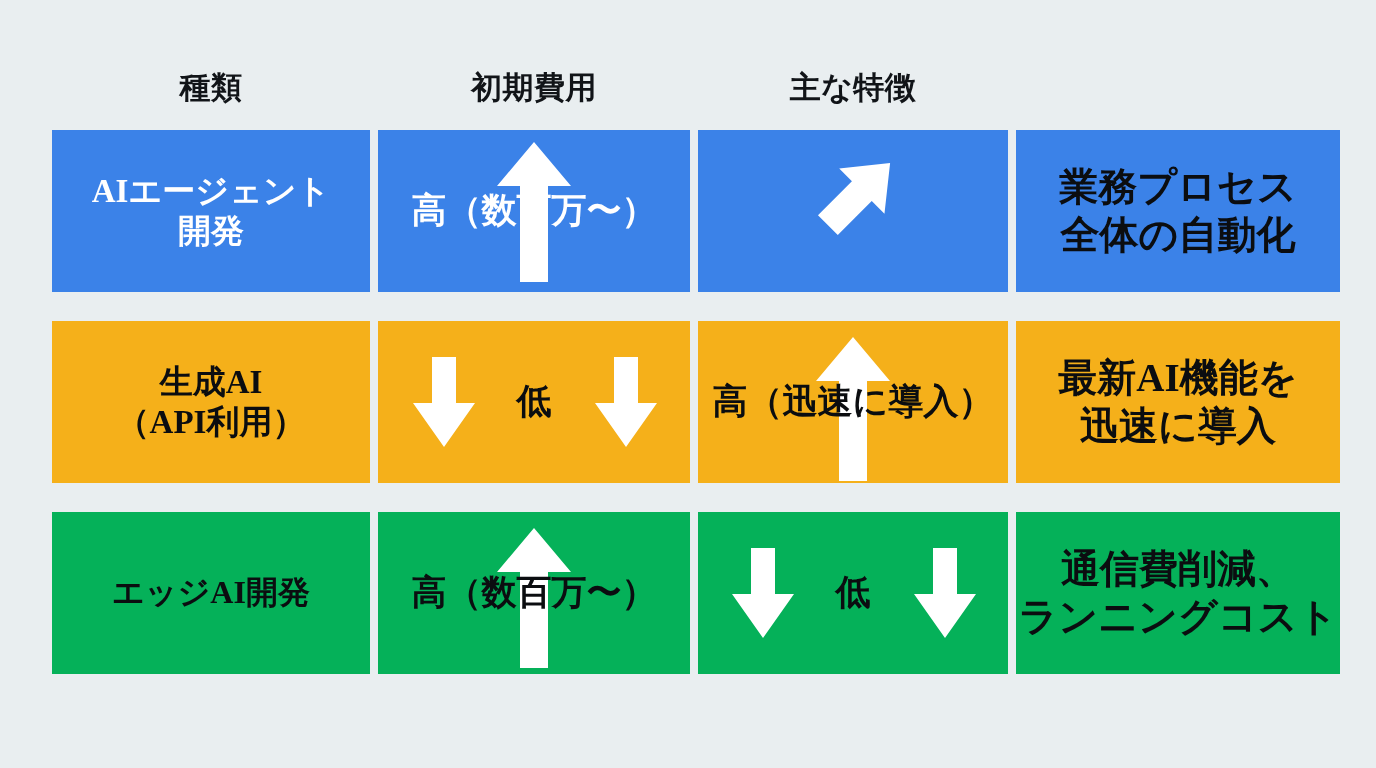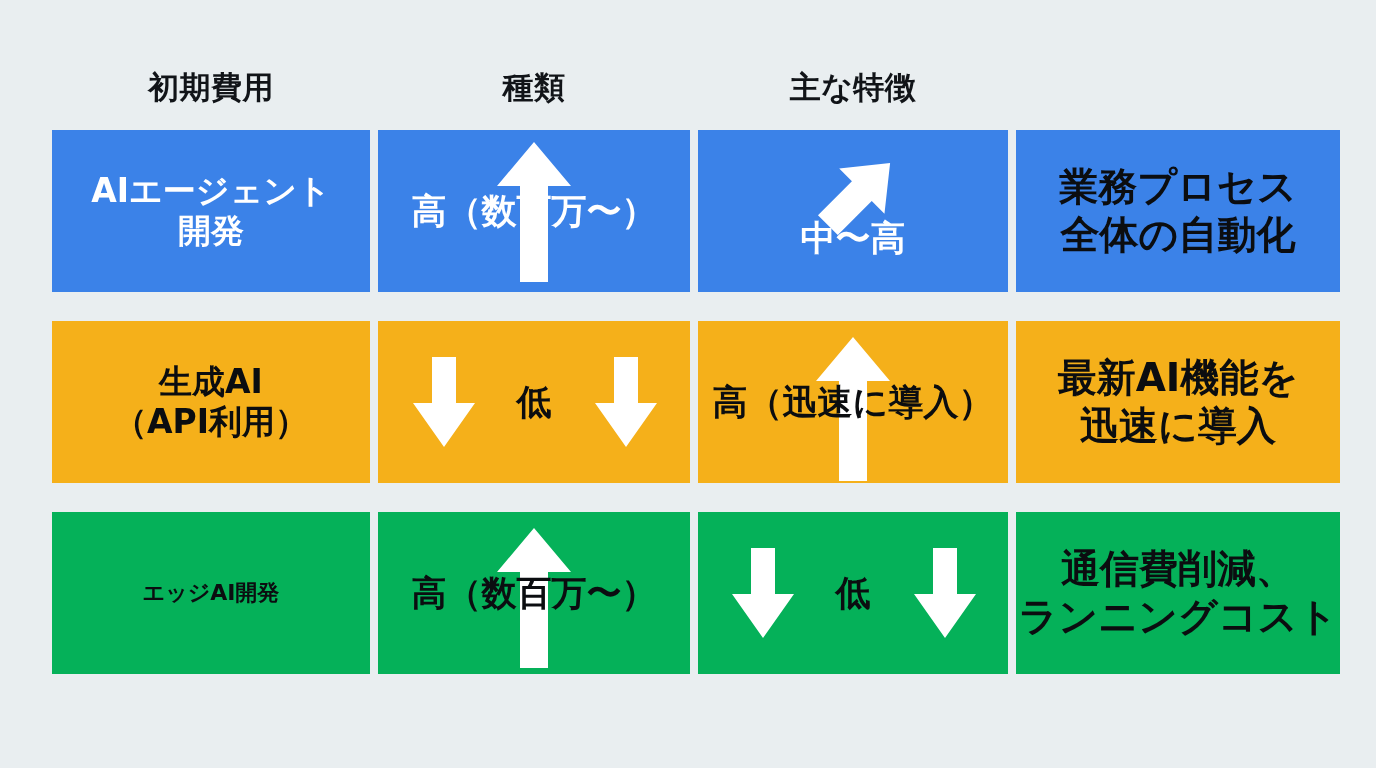"初期費用" div.head-cell { order: before "種類" -> after "種類" }
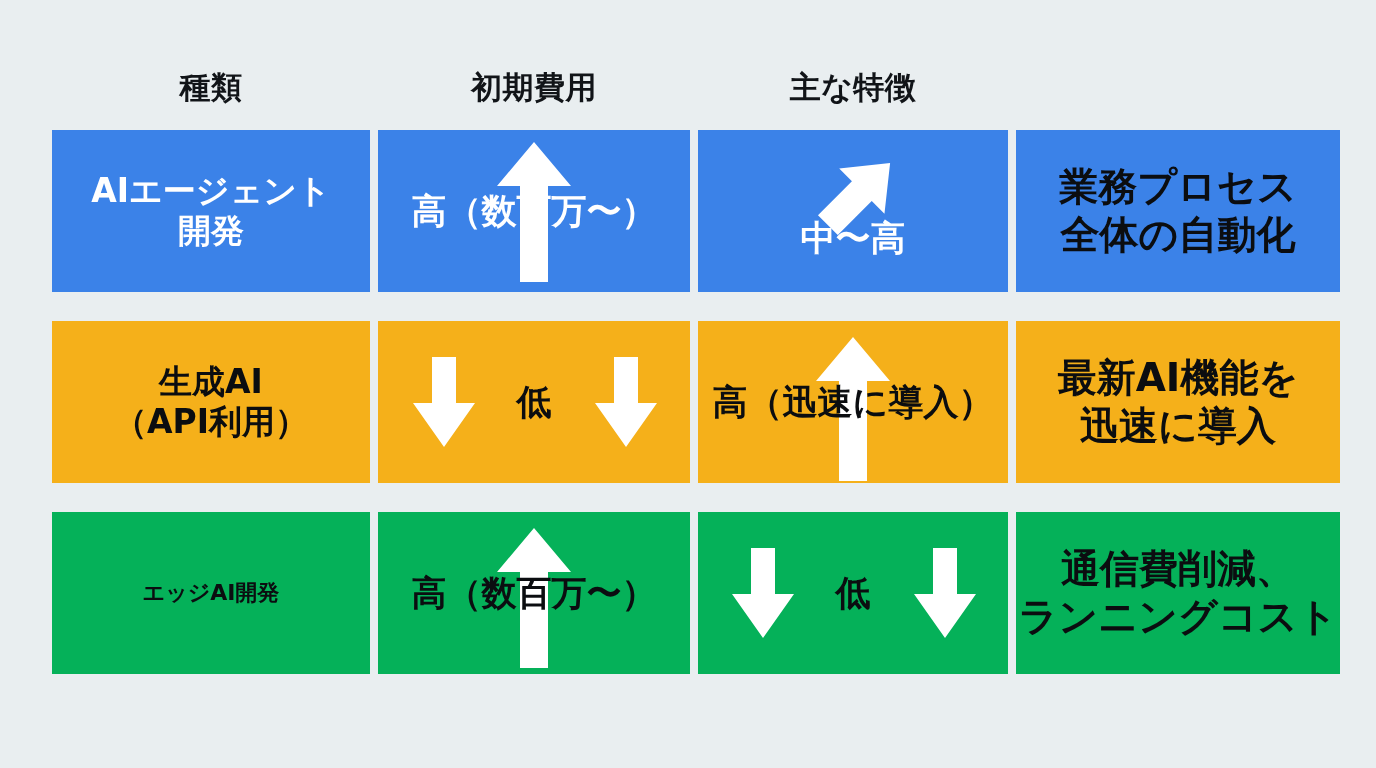"AIエージェント" .grid { font-family: none -> Liberation Serif, serif }
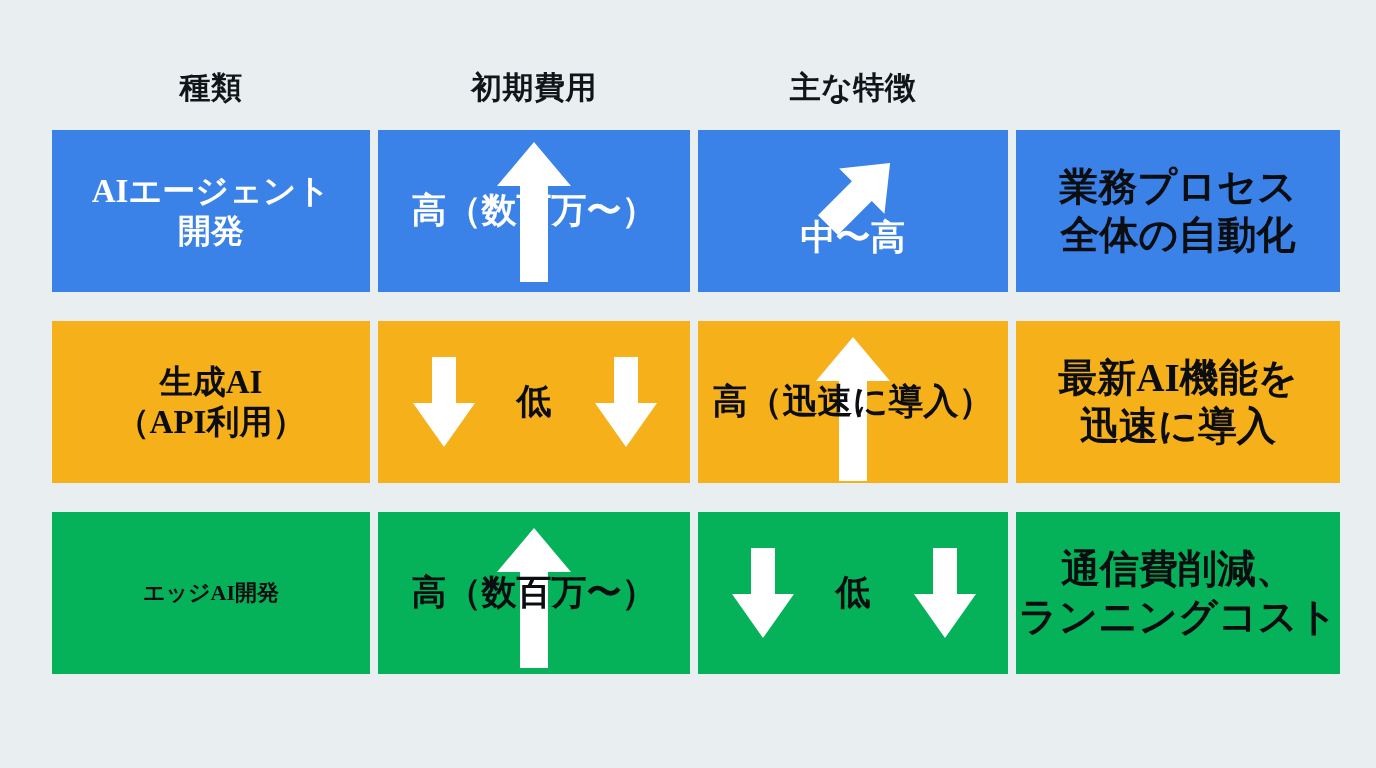"中〜高" span.txt { html: <span>中〜高</span> -> none }
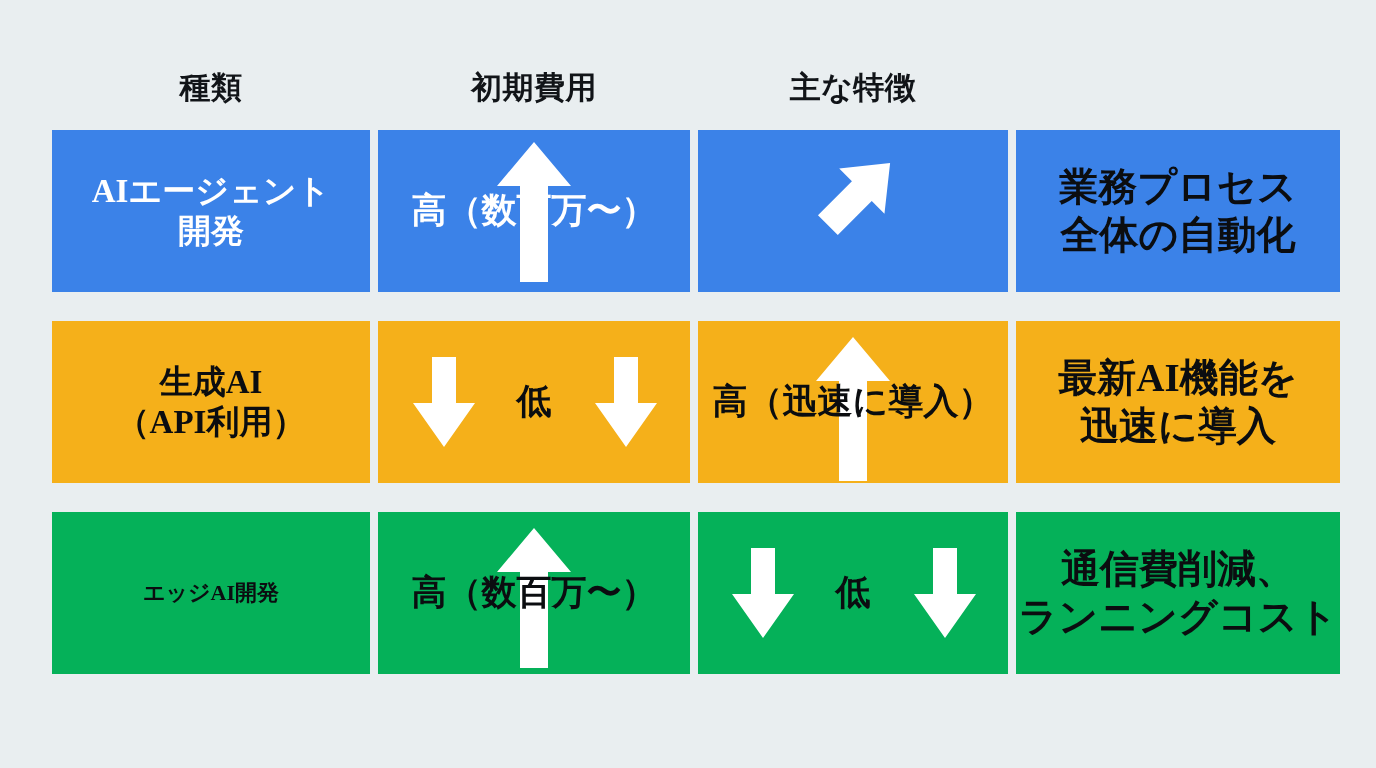"エッジAI開発" .fs-single { font-size: 22px -> 32px }
